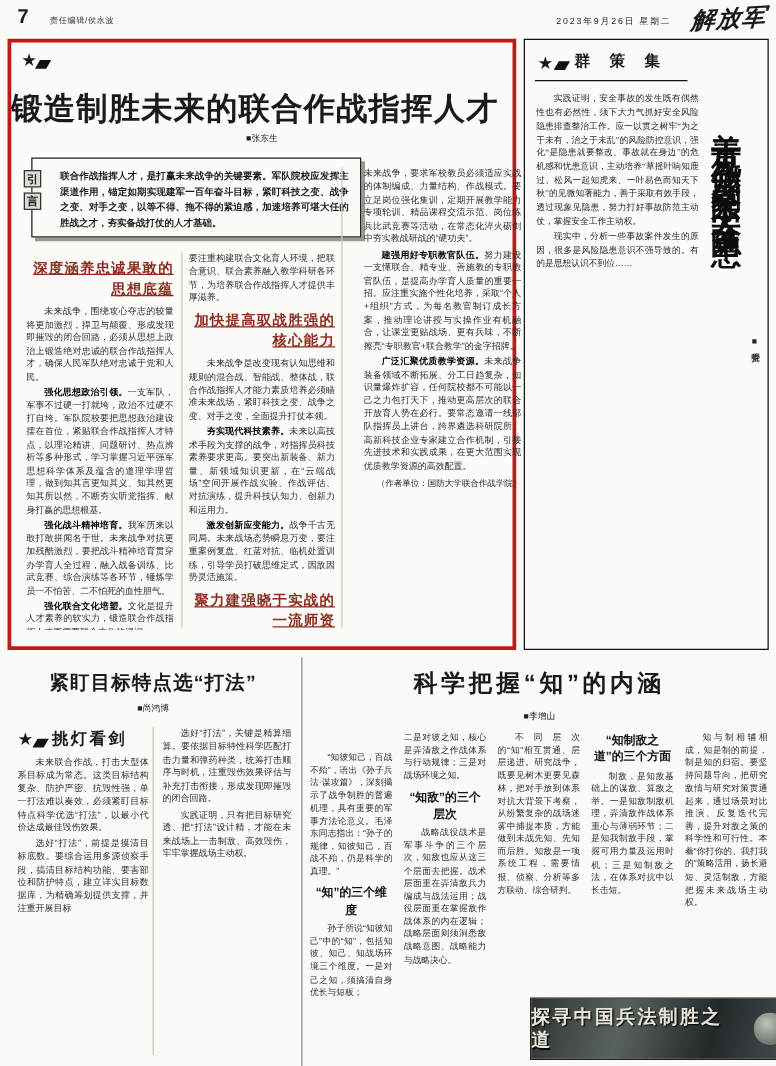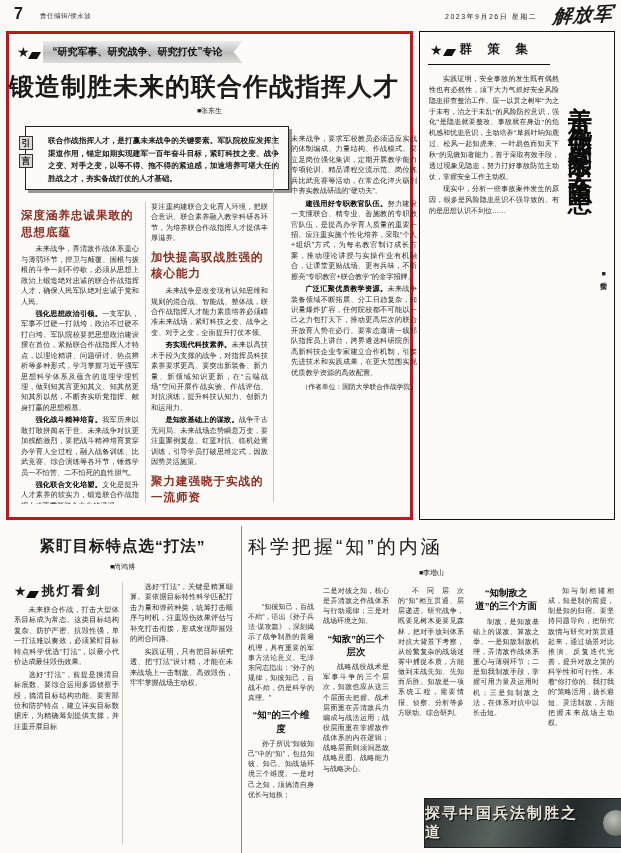"“研究军事、研究战争、研究打仗”专论" span.ribbon { html: <span>“研究军事、研究战争、研究打仗”专论</span> -> none }
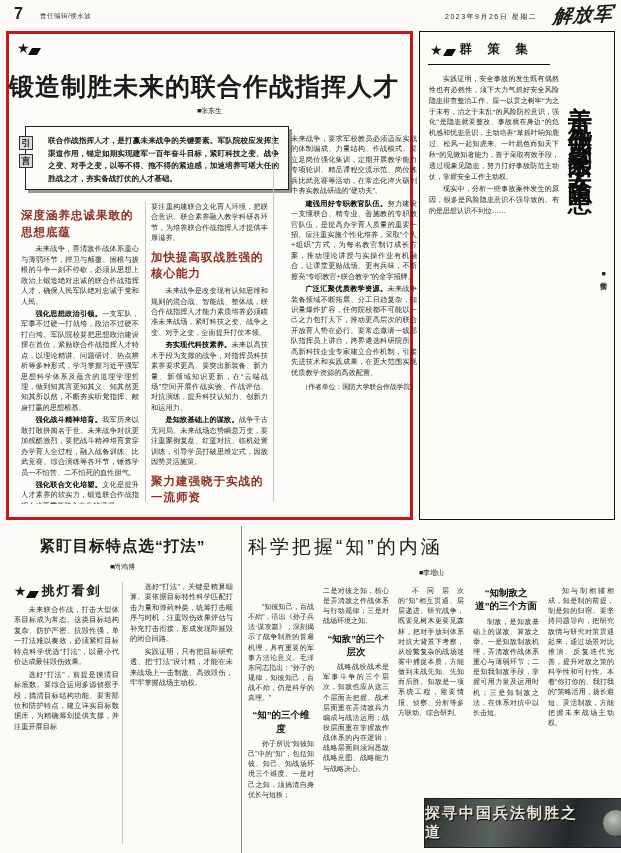"深度涵养忠诚果敢的思想底蕴" .subhead { text-align: left -> right; text-decoration: none -> underline }
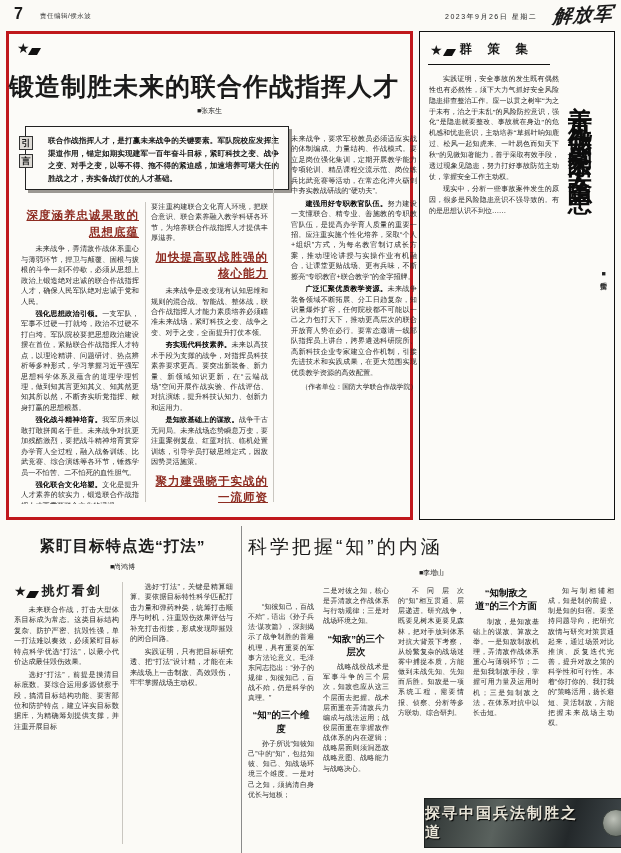"未来战争，弄清敌作战体系重心与薄弱环节，捍卫与颠覆、固根与拔根的斗争一刻不停歇，" span { text: 弄清敌作战体系重心与薄弱环节，捍卫与颠覆、固根与拔根的斗争一刻不停歇 -> 围绕攻心夺志的较量将更加激烈，捍卫与颠覆、形成发现即摧毁的闭合回路 }
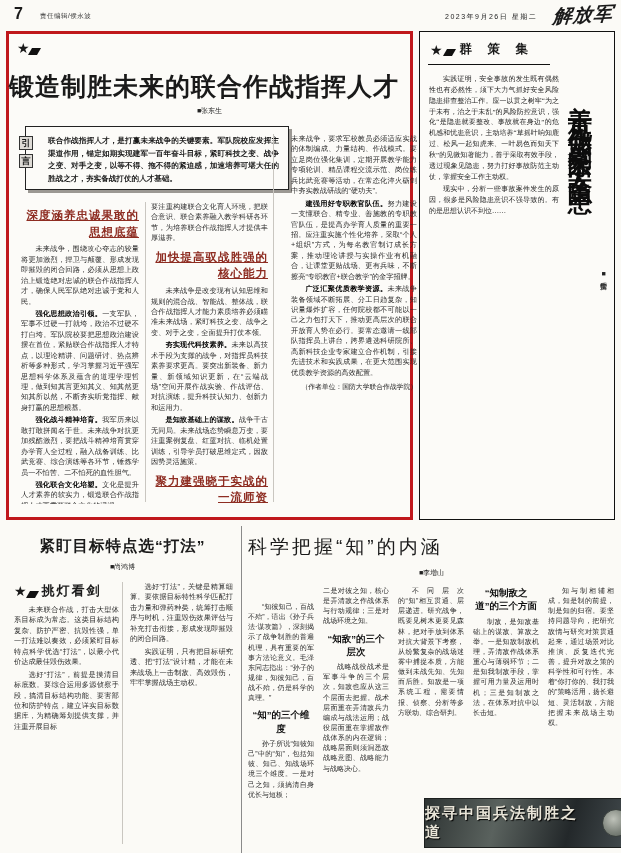"是知敌基础上的谋敌。" b { text: 是知敌基础上的谋敌 -> 激发创新应变能力 }
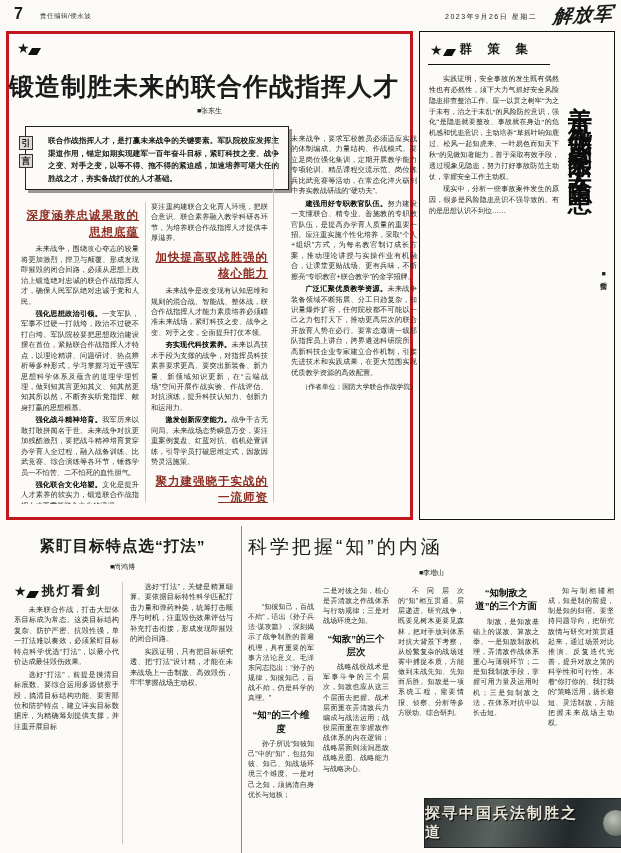"科学把握“知”的内涵" .br-title { font-weight: 400 -> 700; text-align: left -> center }
